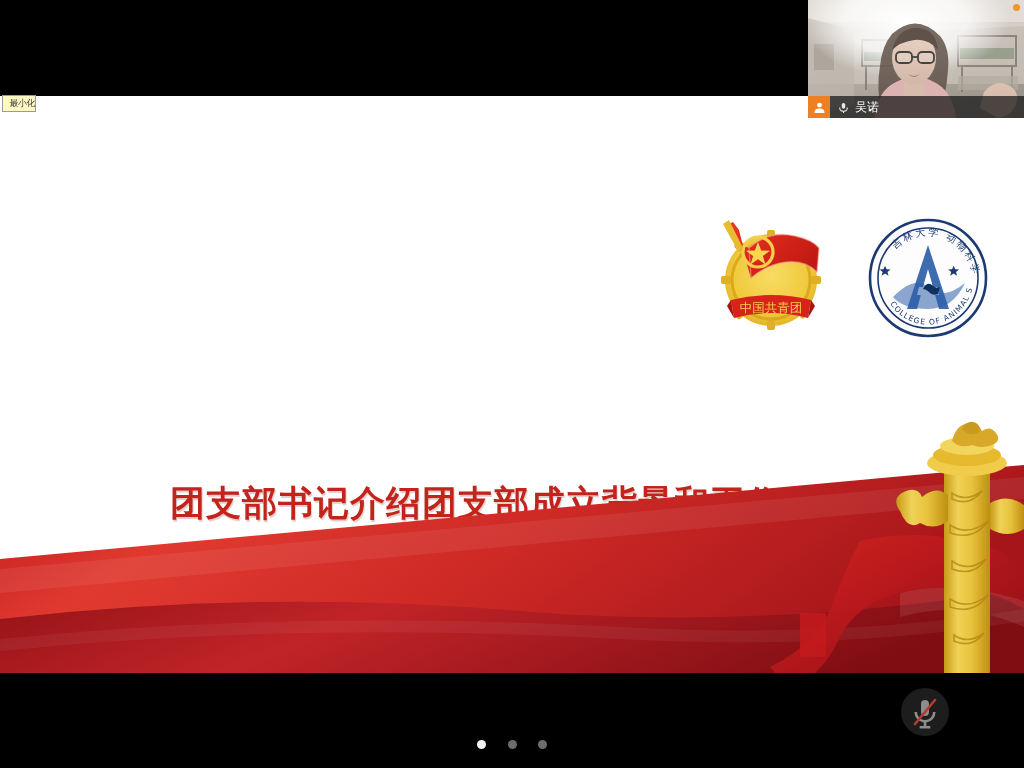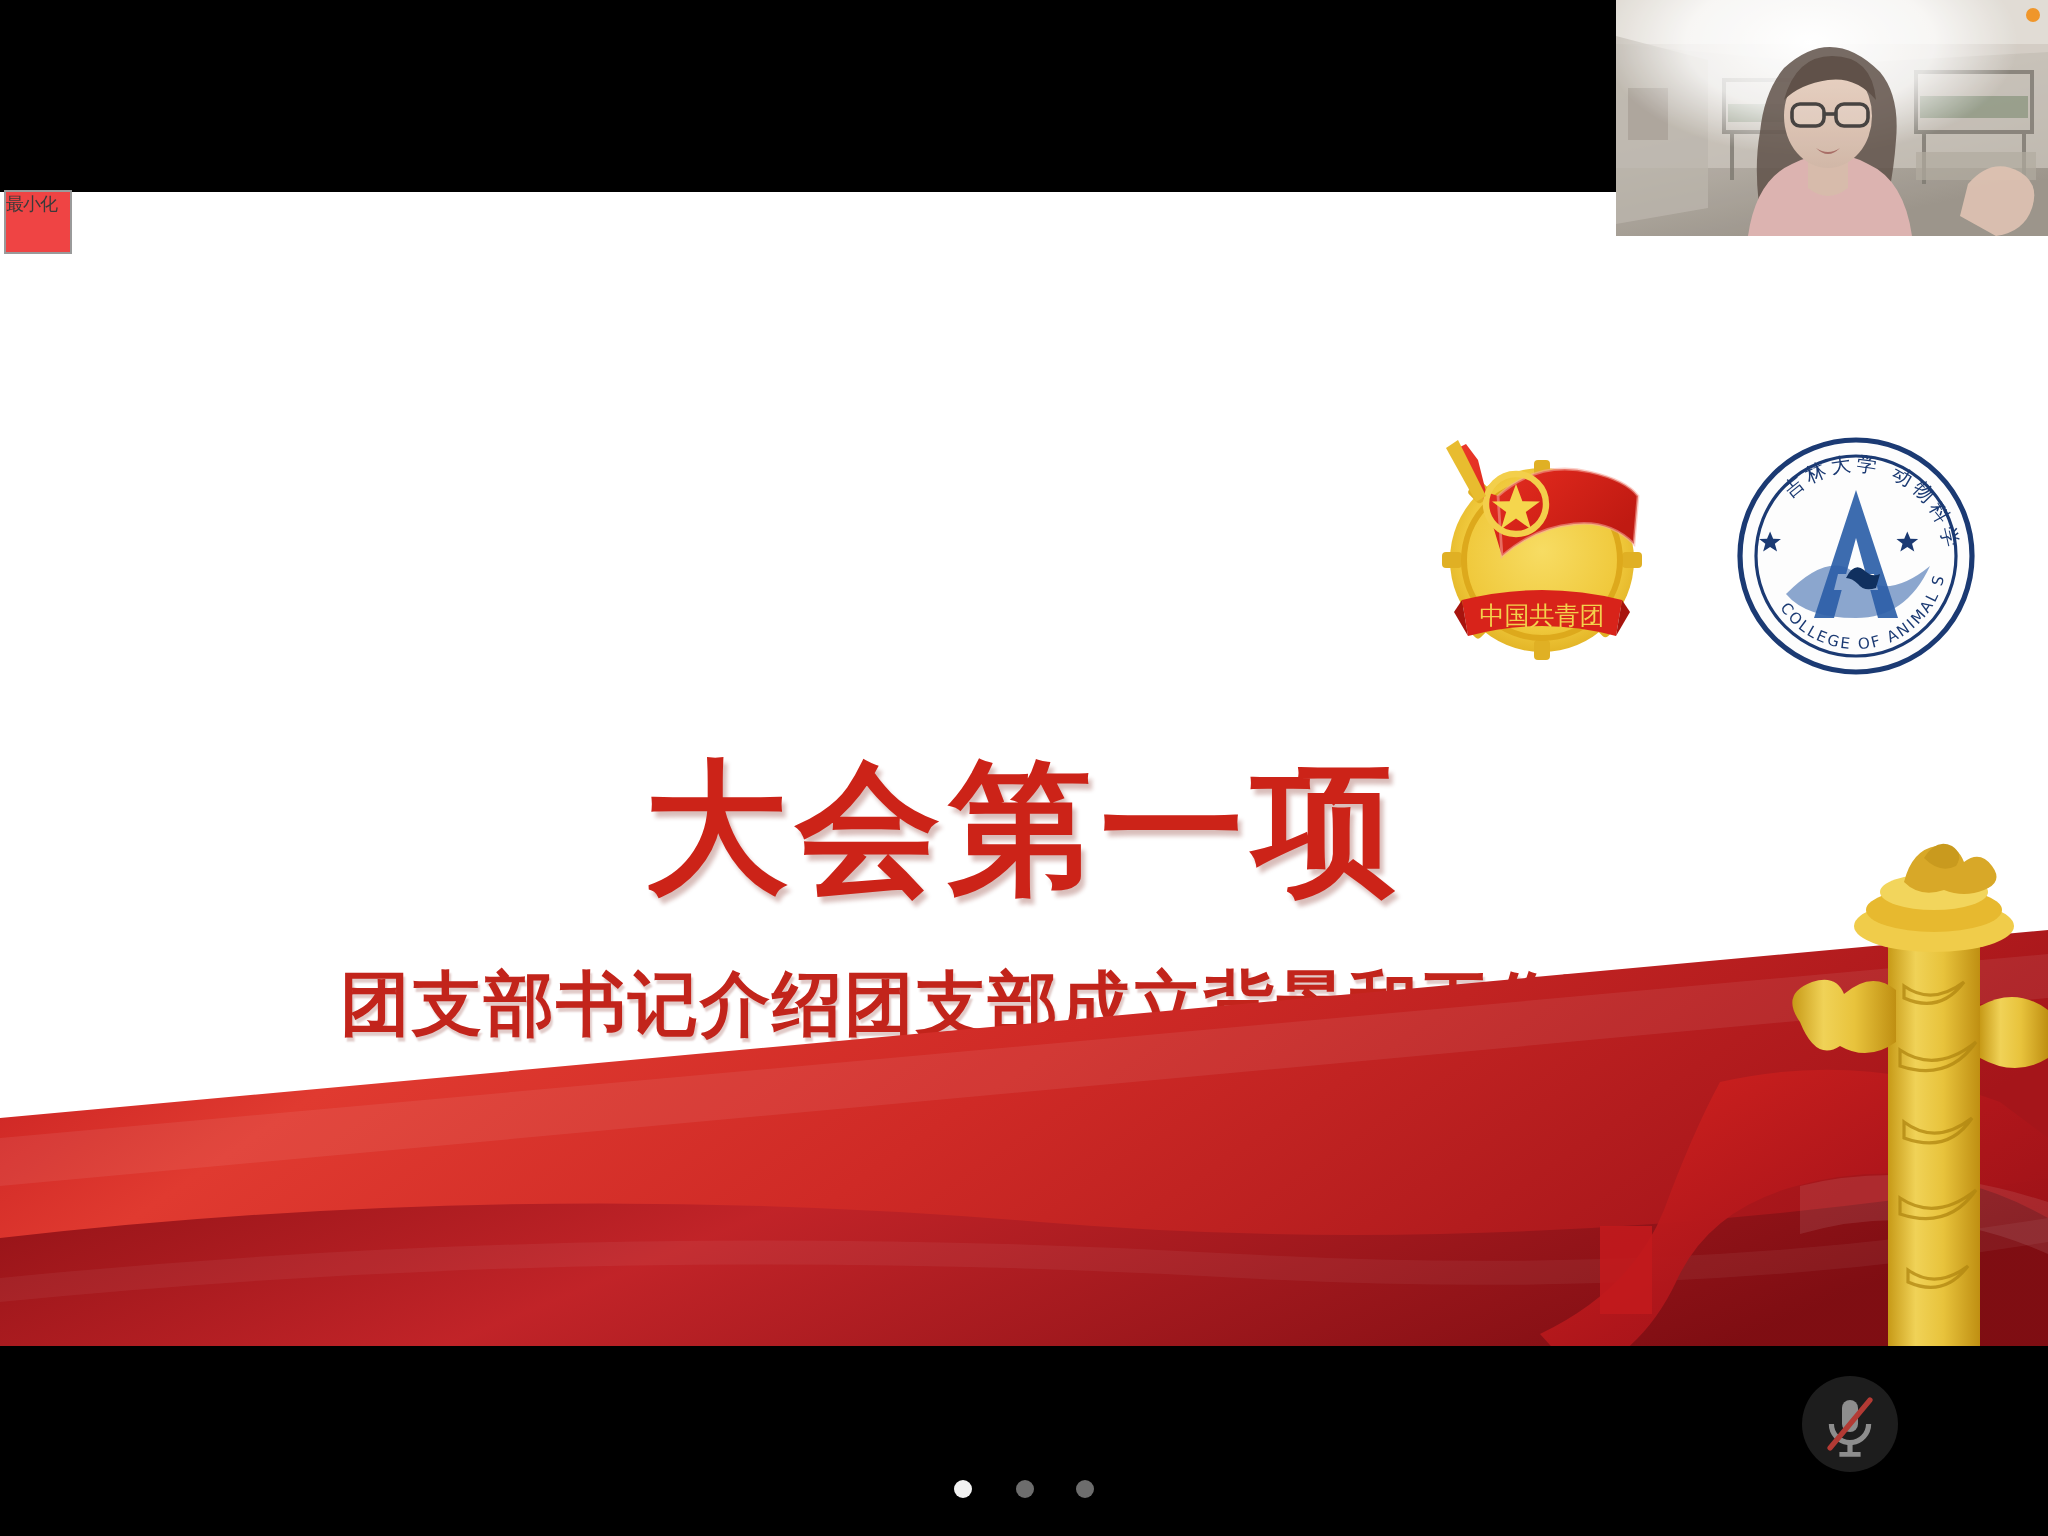"最小化" #minimize-btn { background: #ef4444 -> #fef9c3; height: 32px -> 17px; text-align: left -> right }
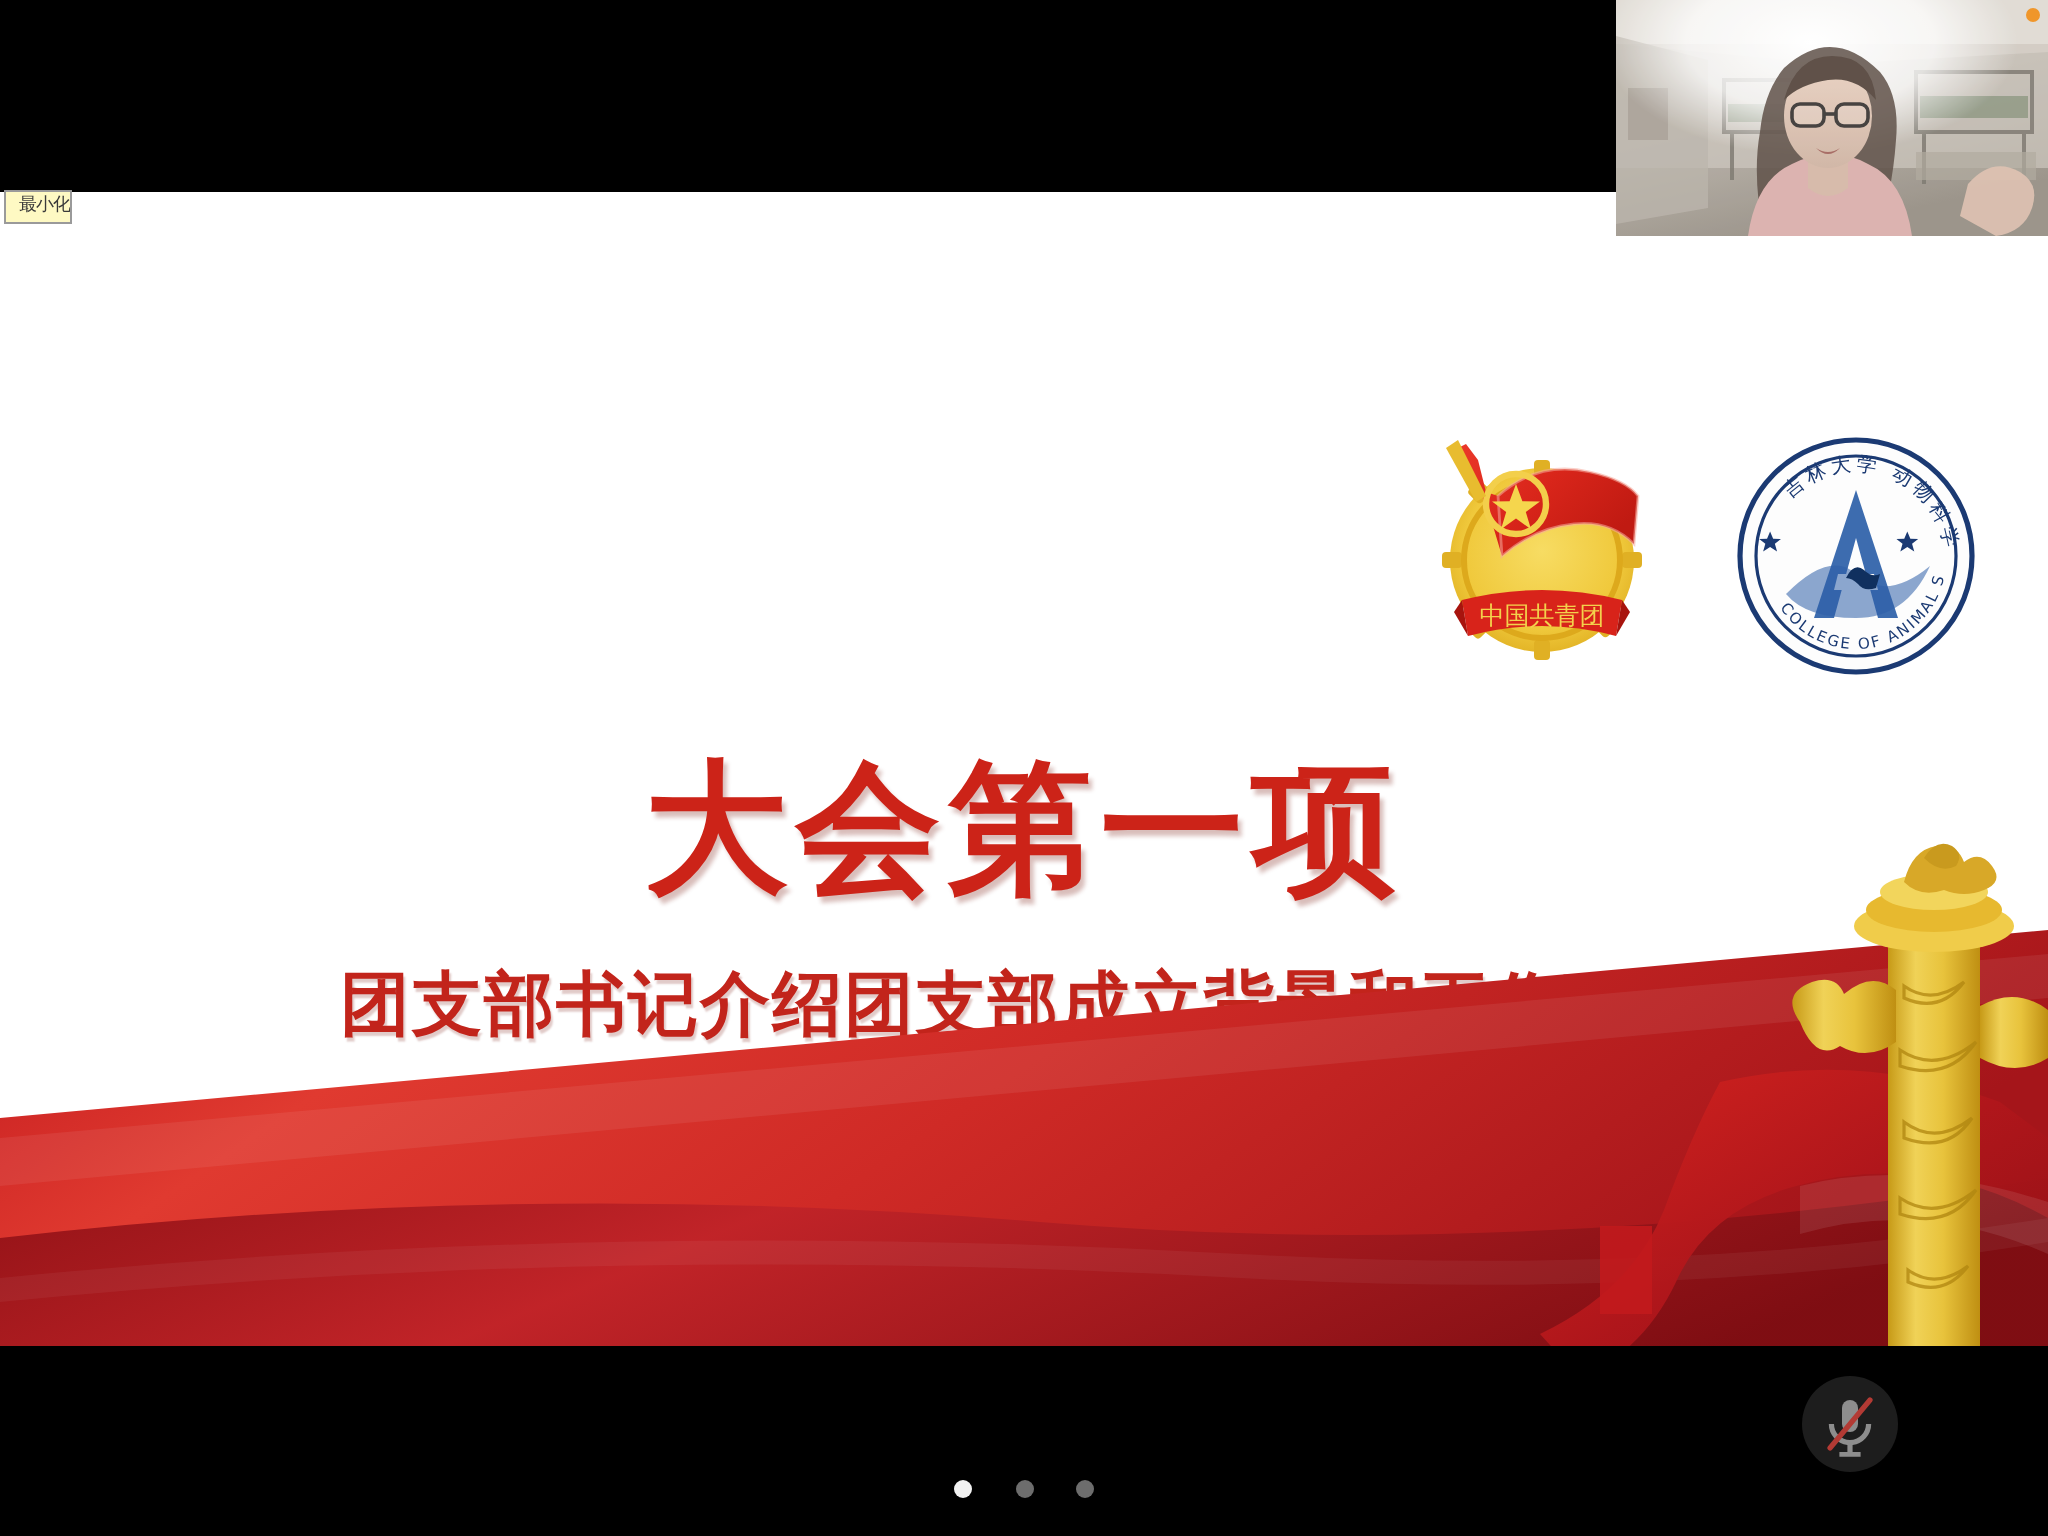"吴诺" div { html: none -> <div> <div> <svg> <circle></circle> <path></path> </svg> </div> <div> <svg> <rect></rect> <path></path> </svg> </div> <div>吴诺</div> </div> }
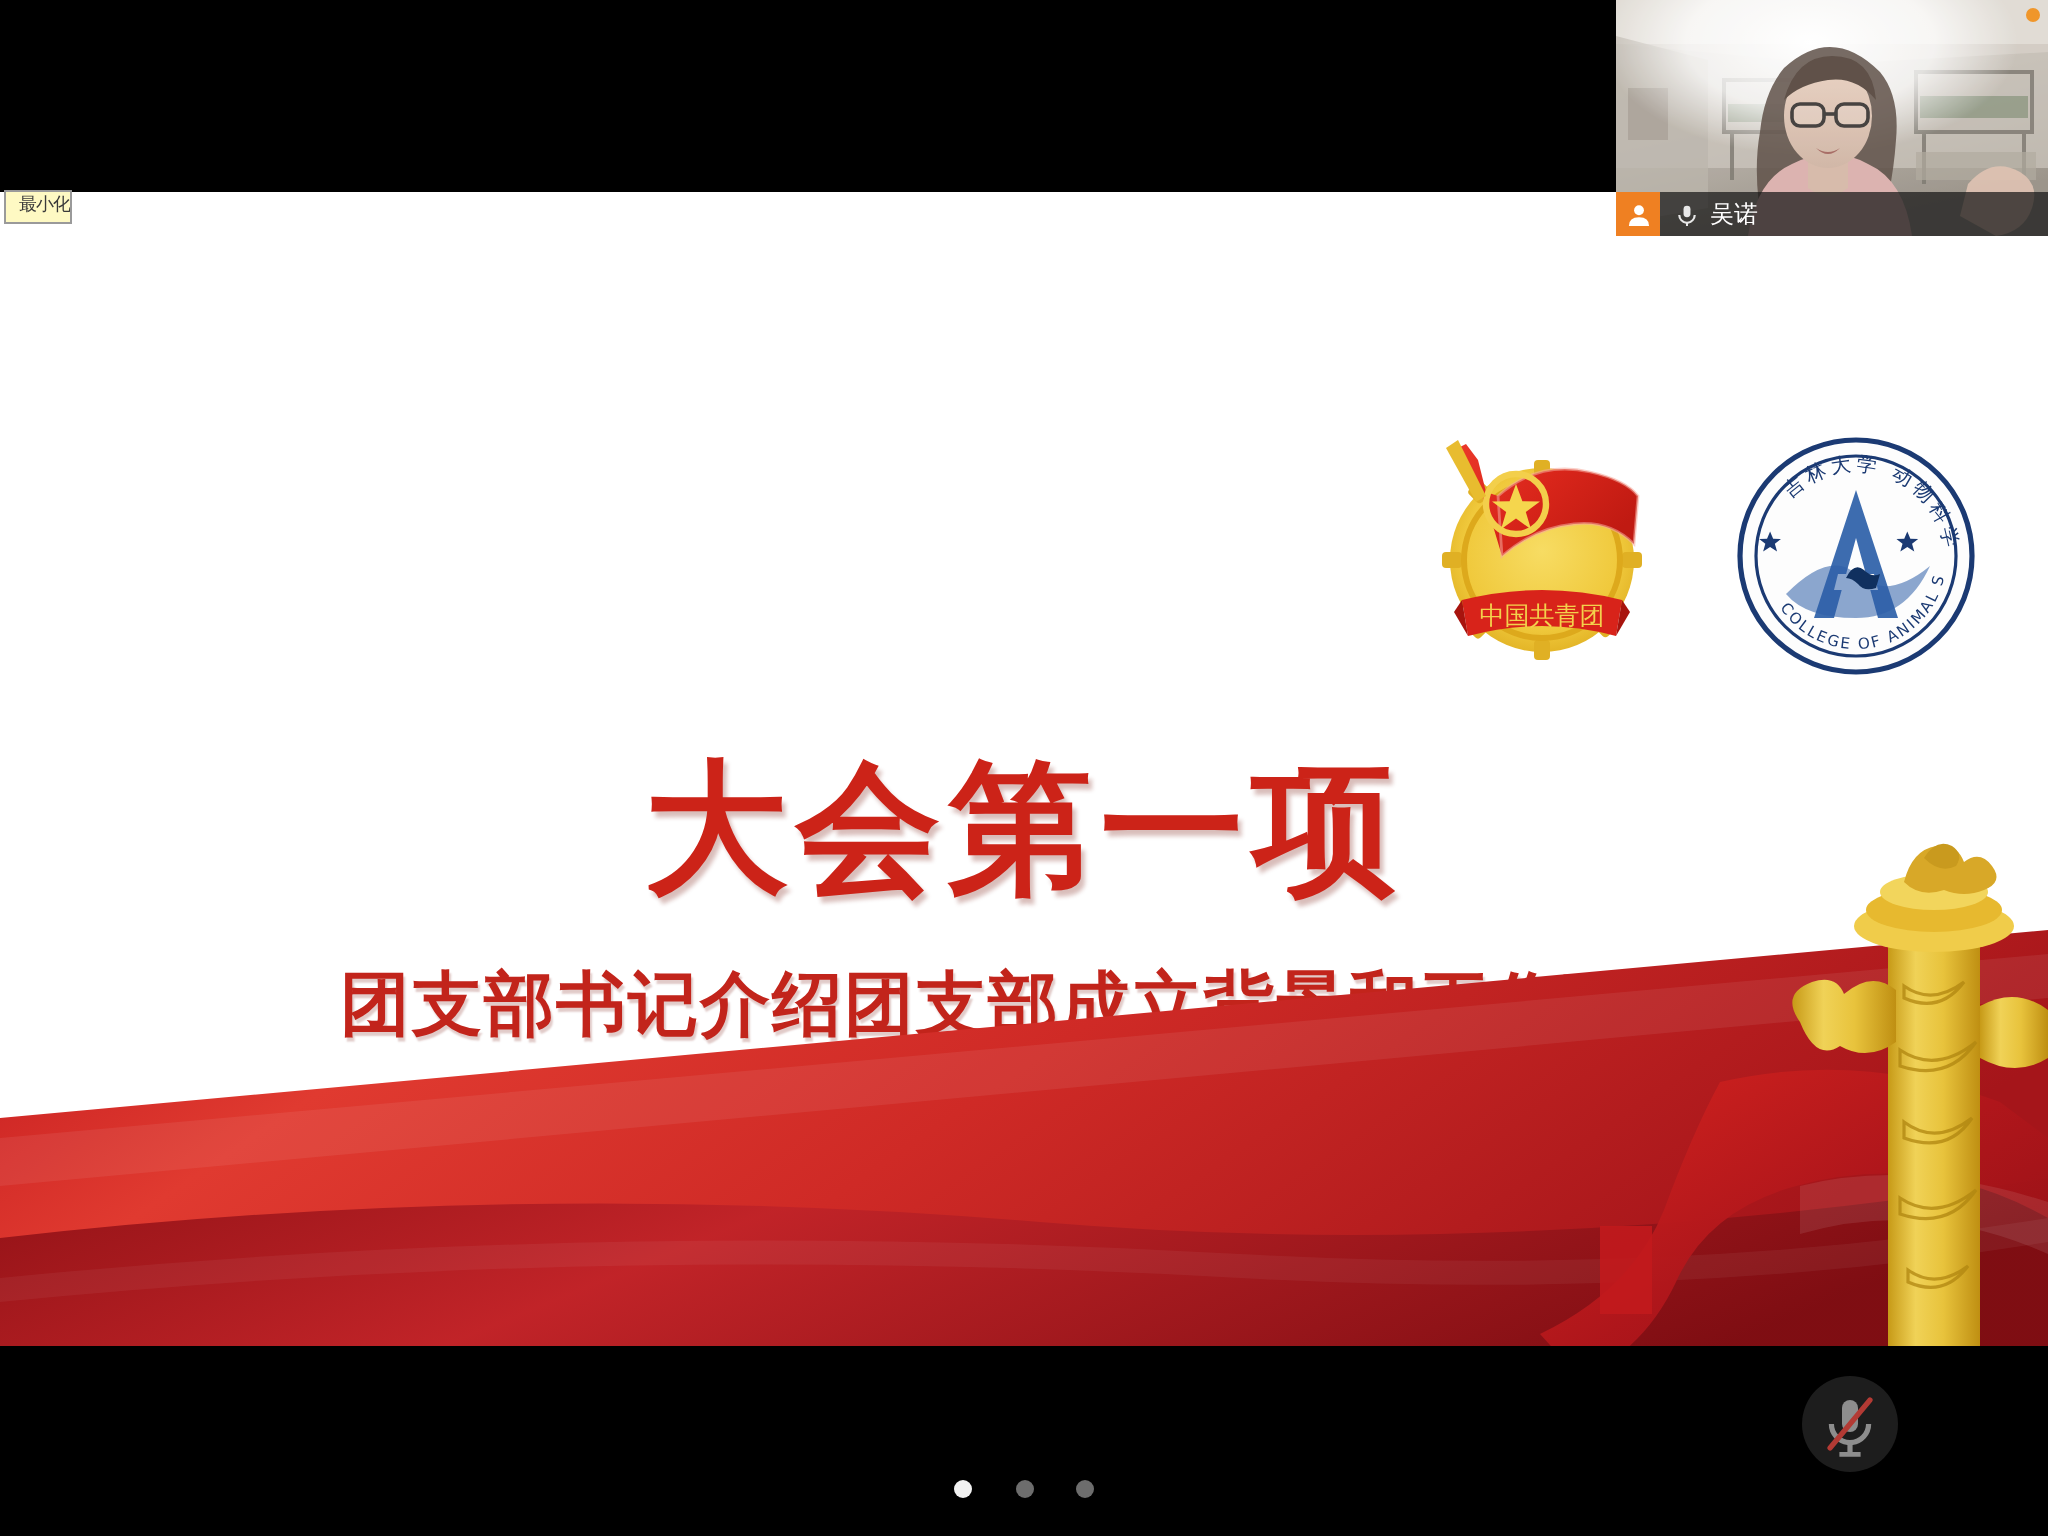"大会第一项" div { html: <div>大会第一项</div> -> none }
